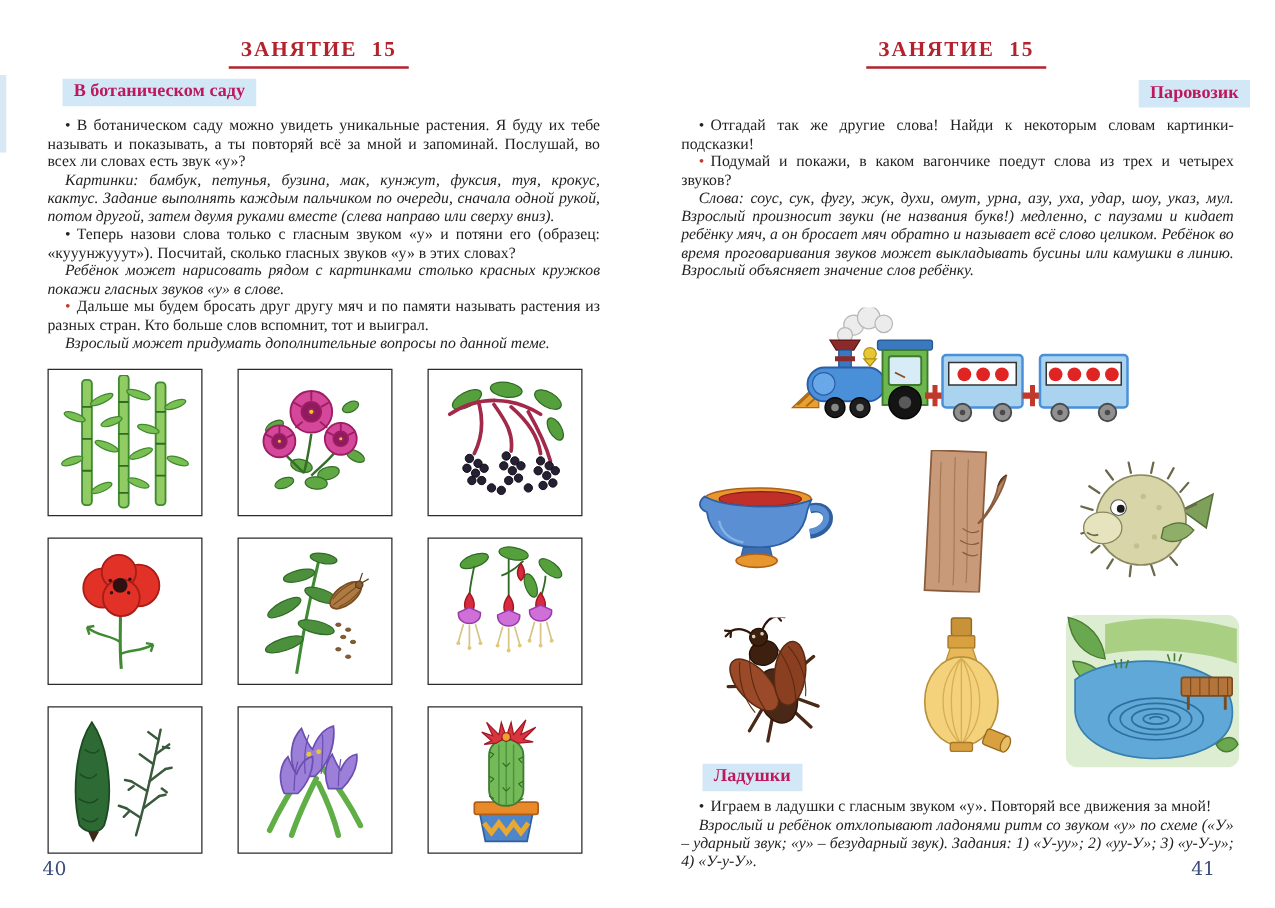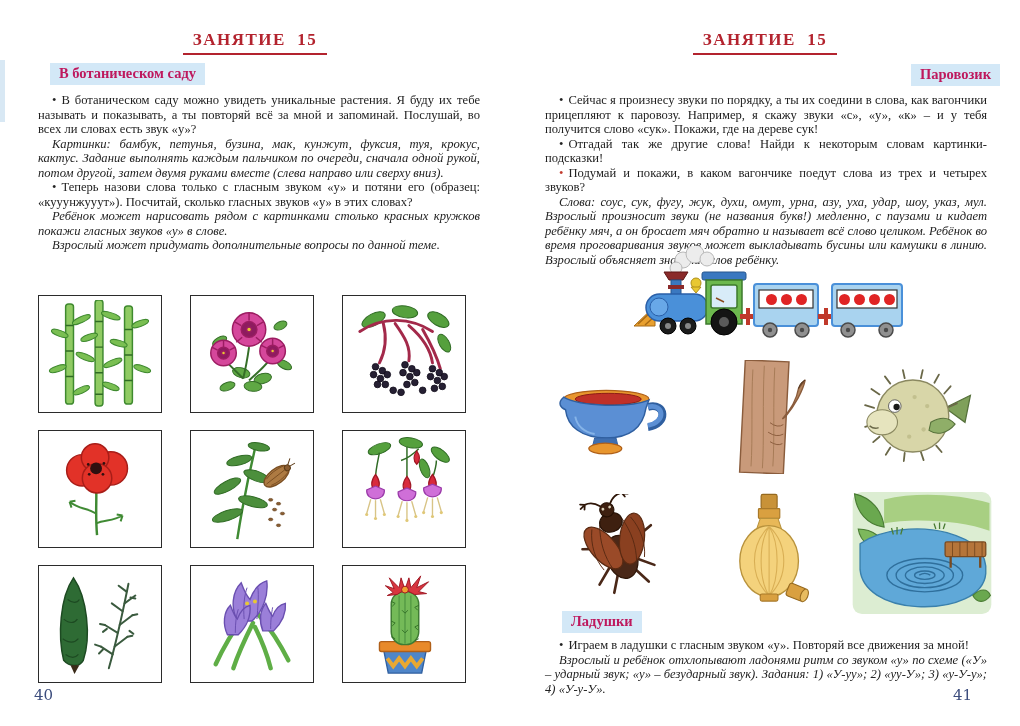"• Сейчас я произнесу звуки" p.para { html: <p><span>•</span><span>Сейчас я произнесу звуки по порядку, а ты их соедини в слова, как вагончики прицепляют к паровозу. Например, я скажу звуки «с», «у», «к» – и у тебя получится слово «сук». Покажи, где на дереве сук!</span></p> -> none }
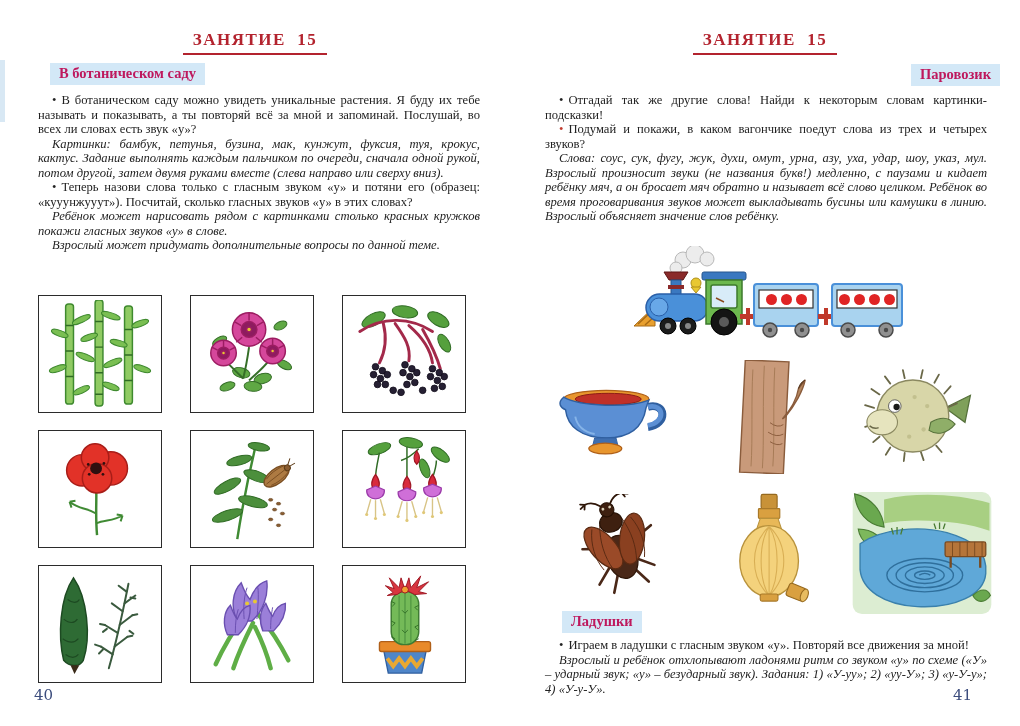"• Дальше мы будем бросать" p.para { html: none -> <p><span>•</span><span>Дальше мы будем бросать друг другу мяч и по памяти называть растения из разных стран. Кто больше слов вспомнит, тот и выиграл.</span></p> }
